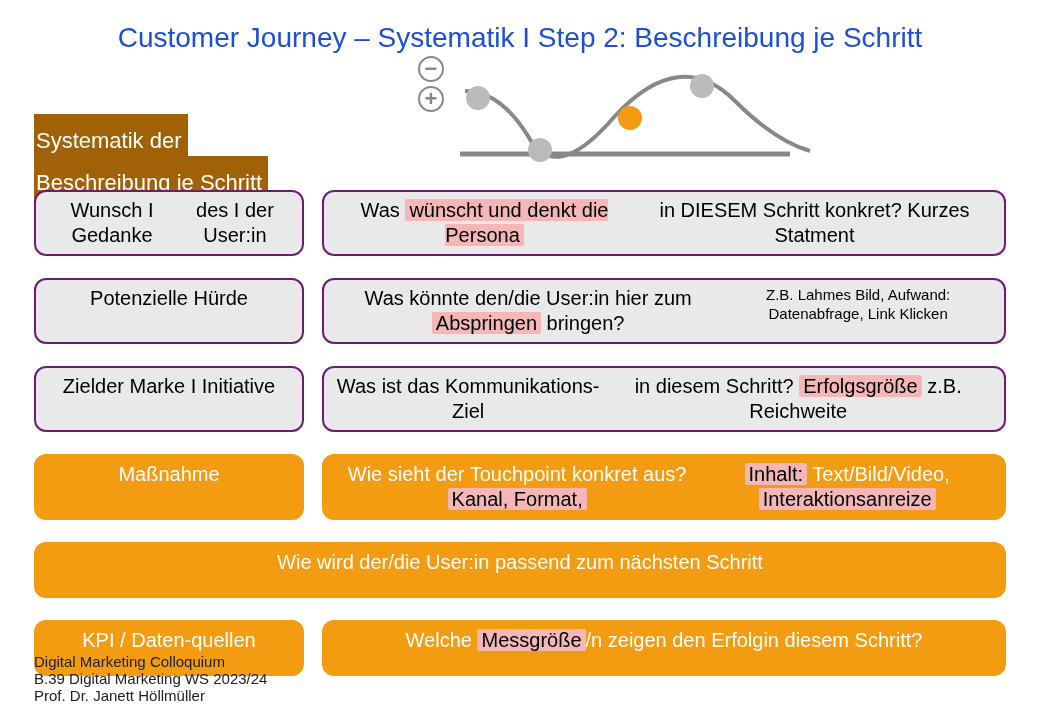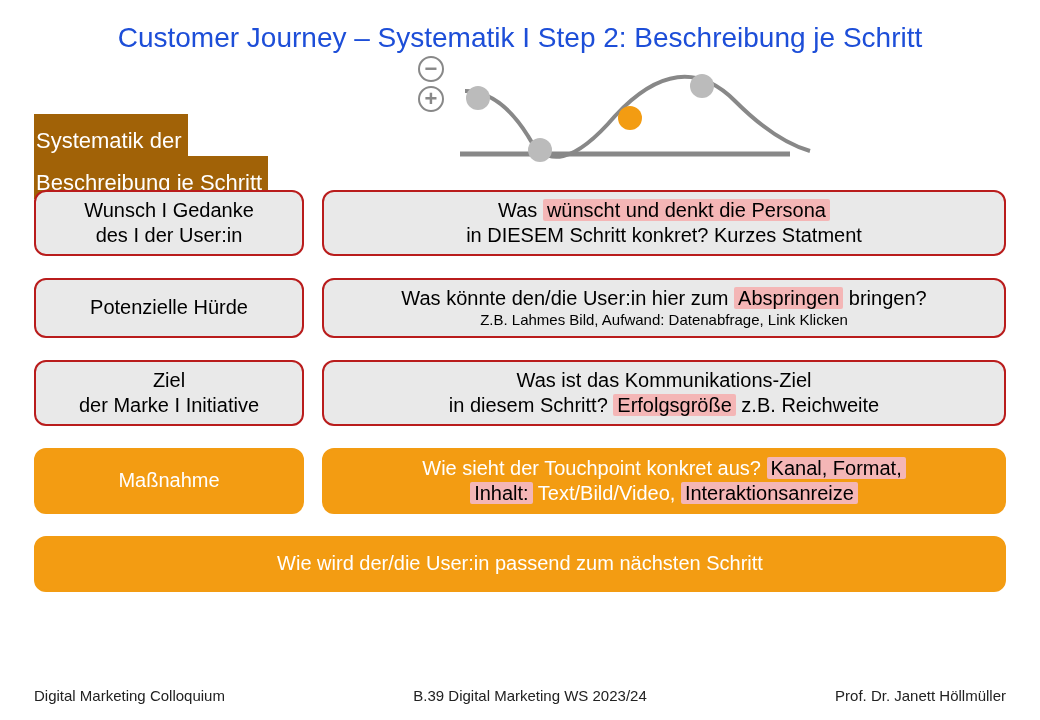"Wunsch I Gedanke" .box { border: 2px solid #b91c1c -> 2px solid #701a75; flex-direction: column -> row }
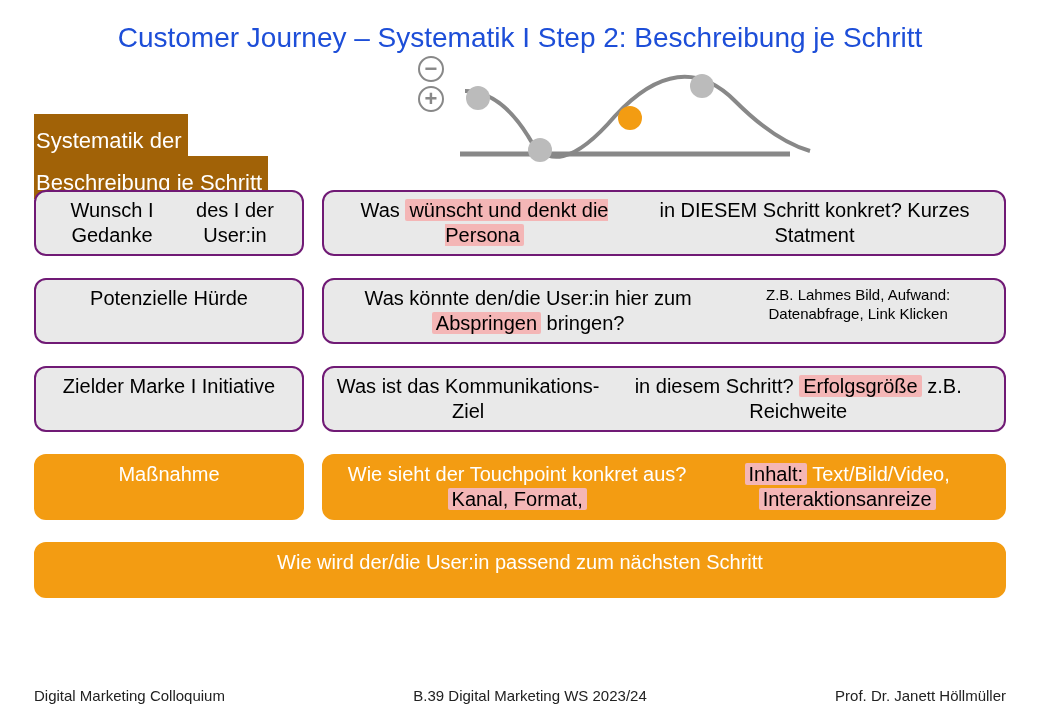"KPI / Daten-quellen" div.row { html: none -> <div> <div> <div>KPI / Daten-quellen</div> </div> <div> <div> <span>Welche </span><span>Messgröße</span><span>/n zeigen den Erfolg</span> </div> <div>in diesem Schritt?</div> </div> </div> }
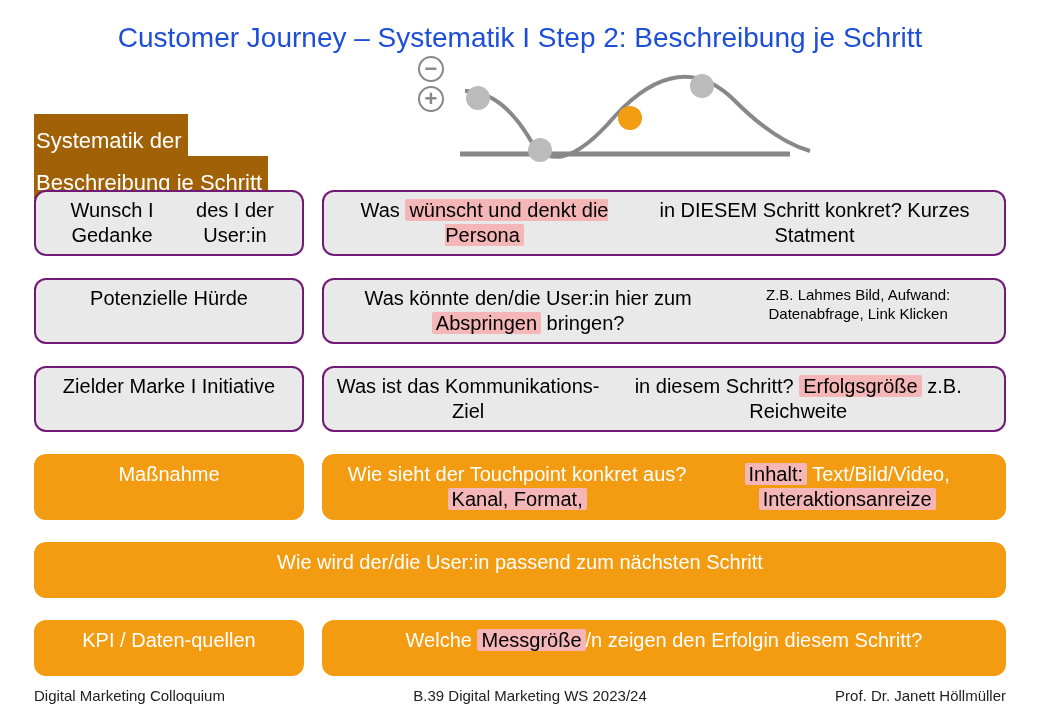"Digital Marketing Colloquium" .footer { flex-direction: none -> column }
